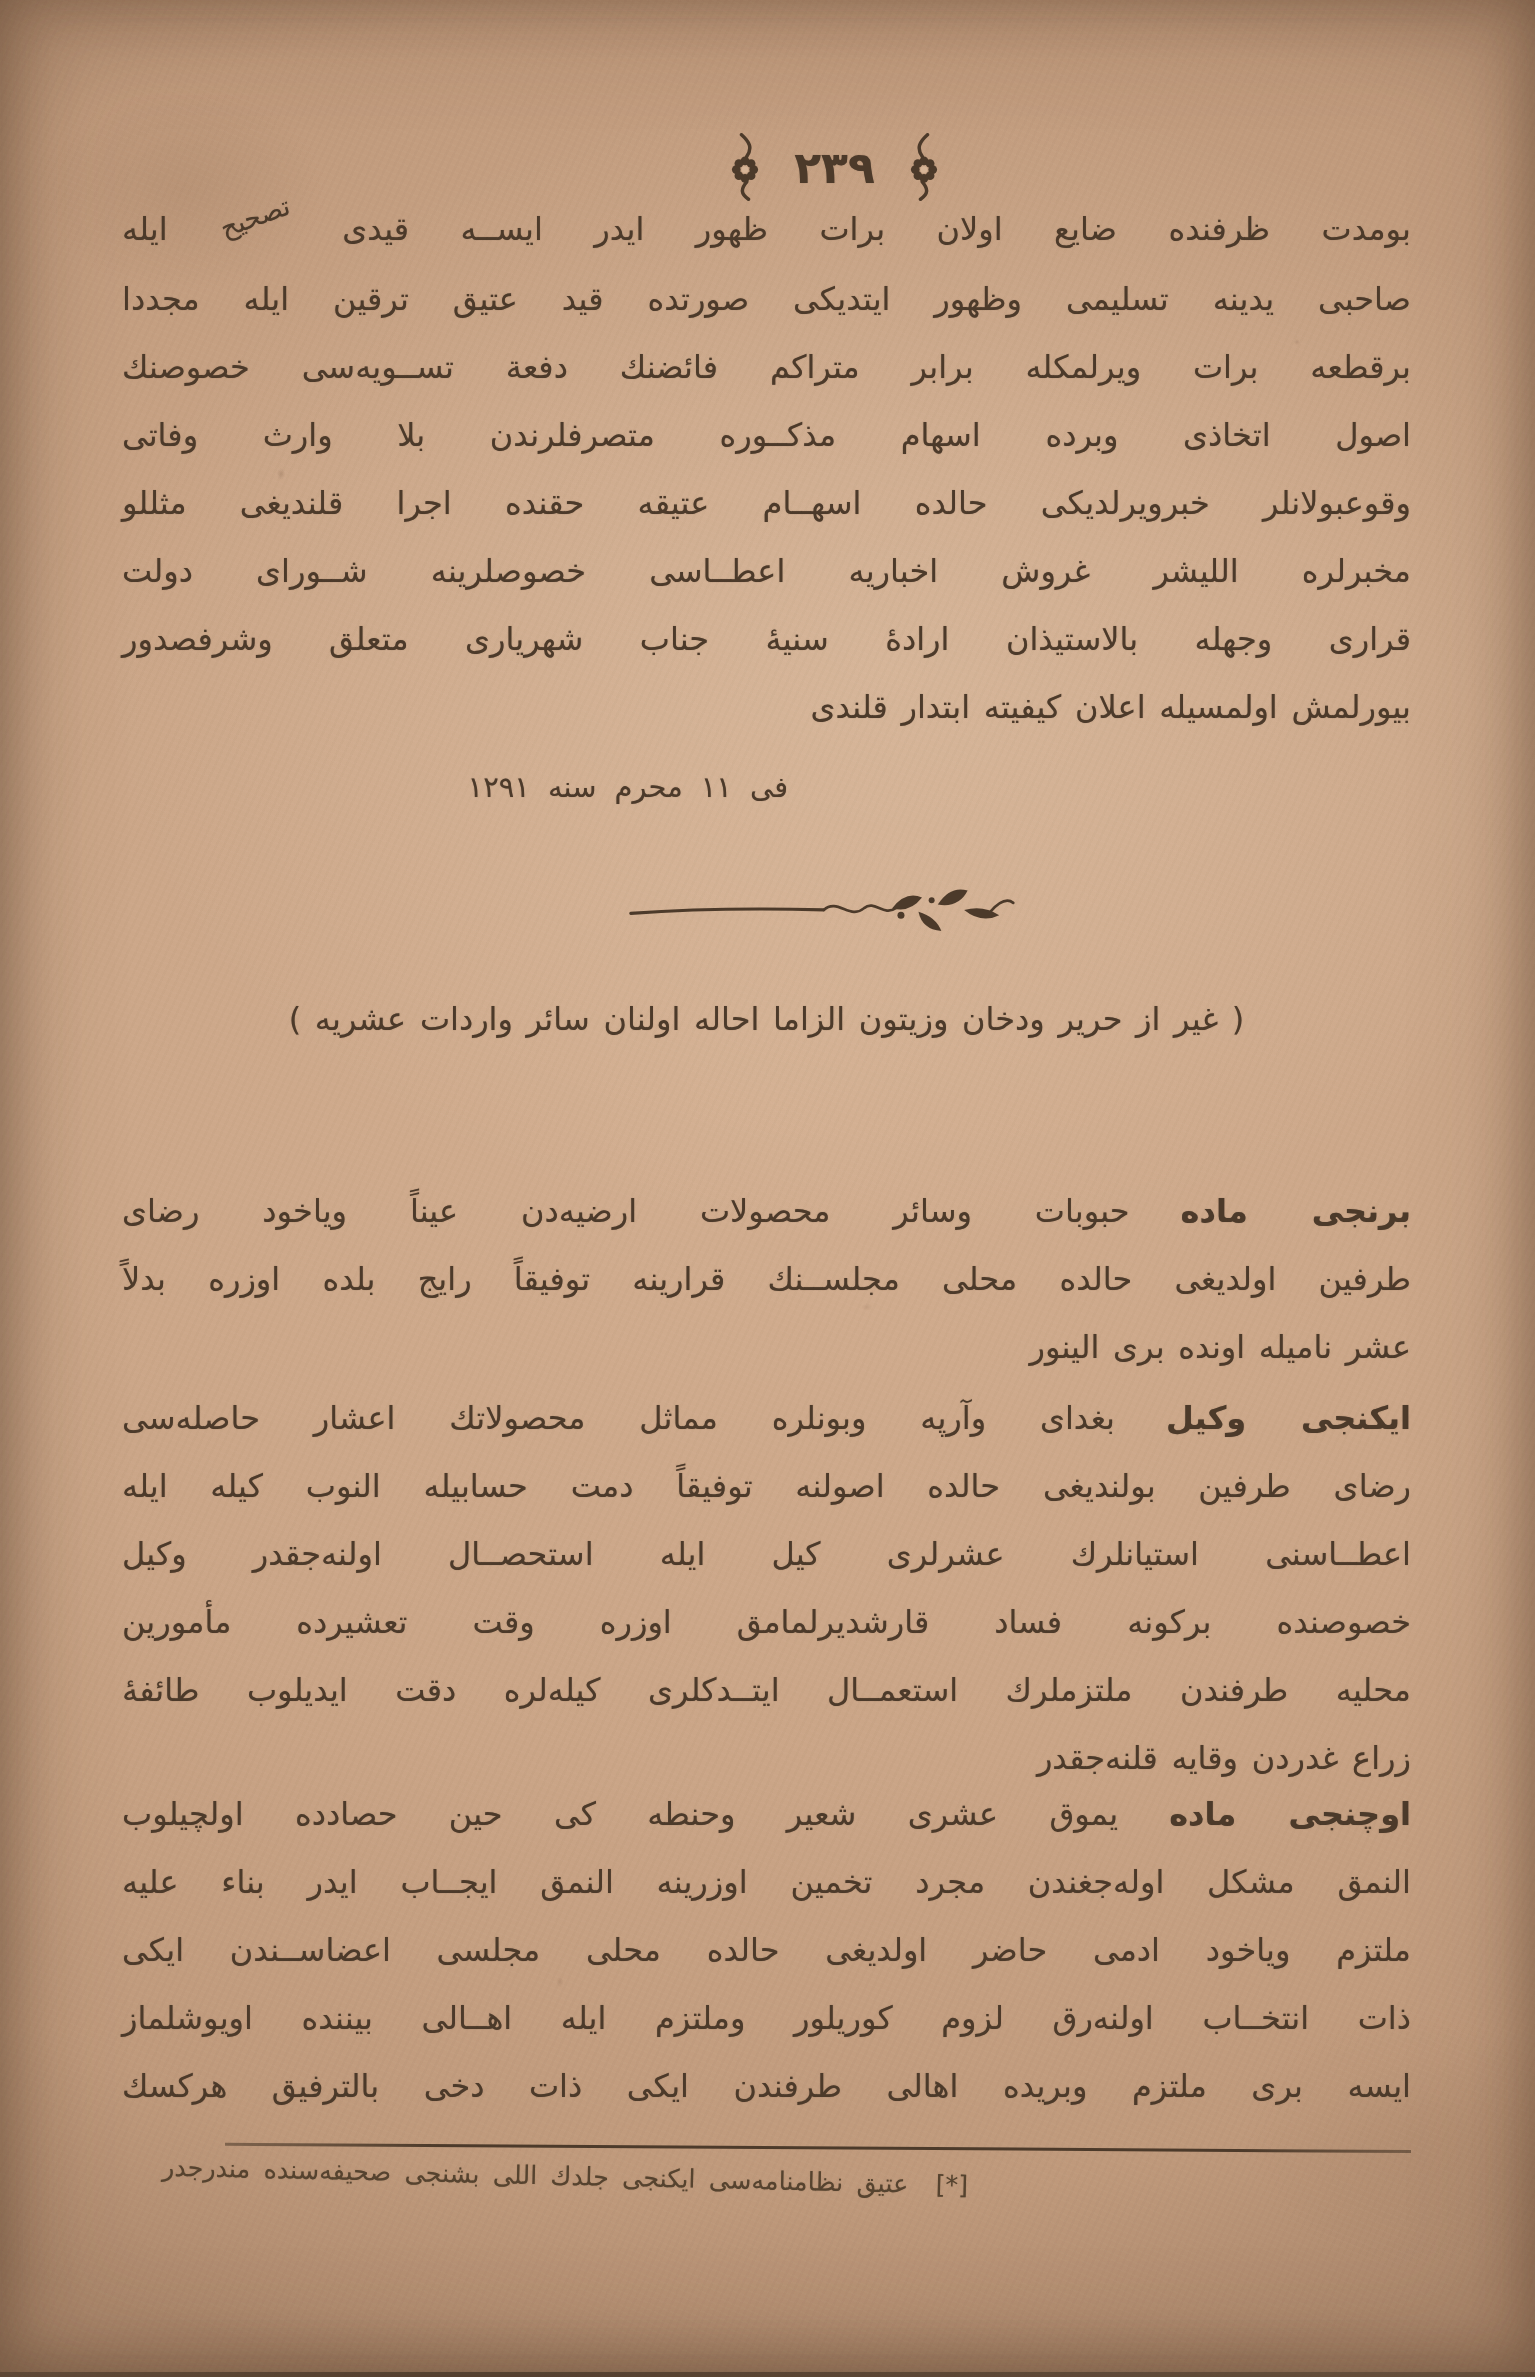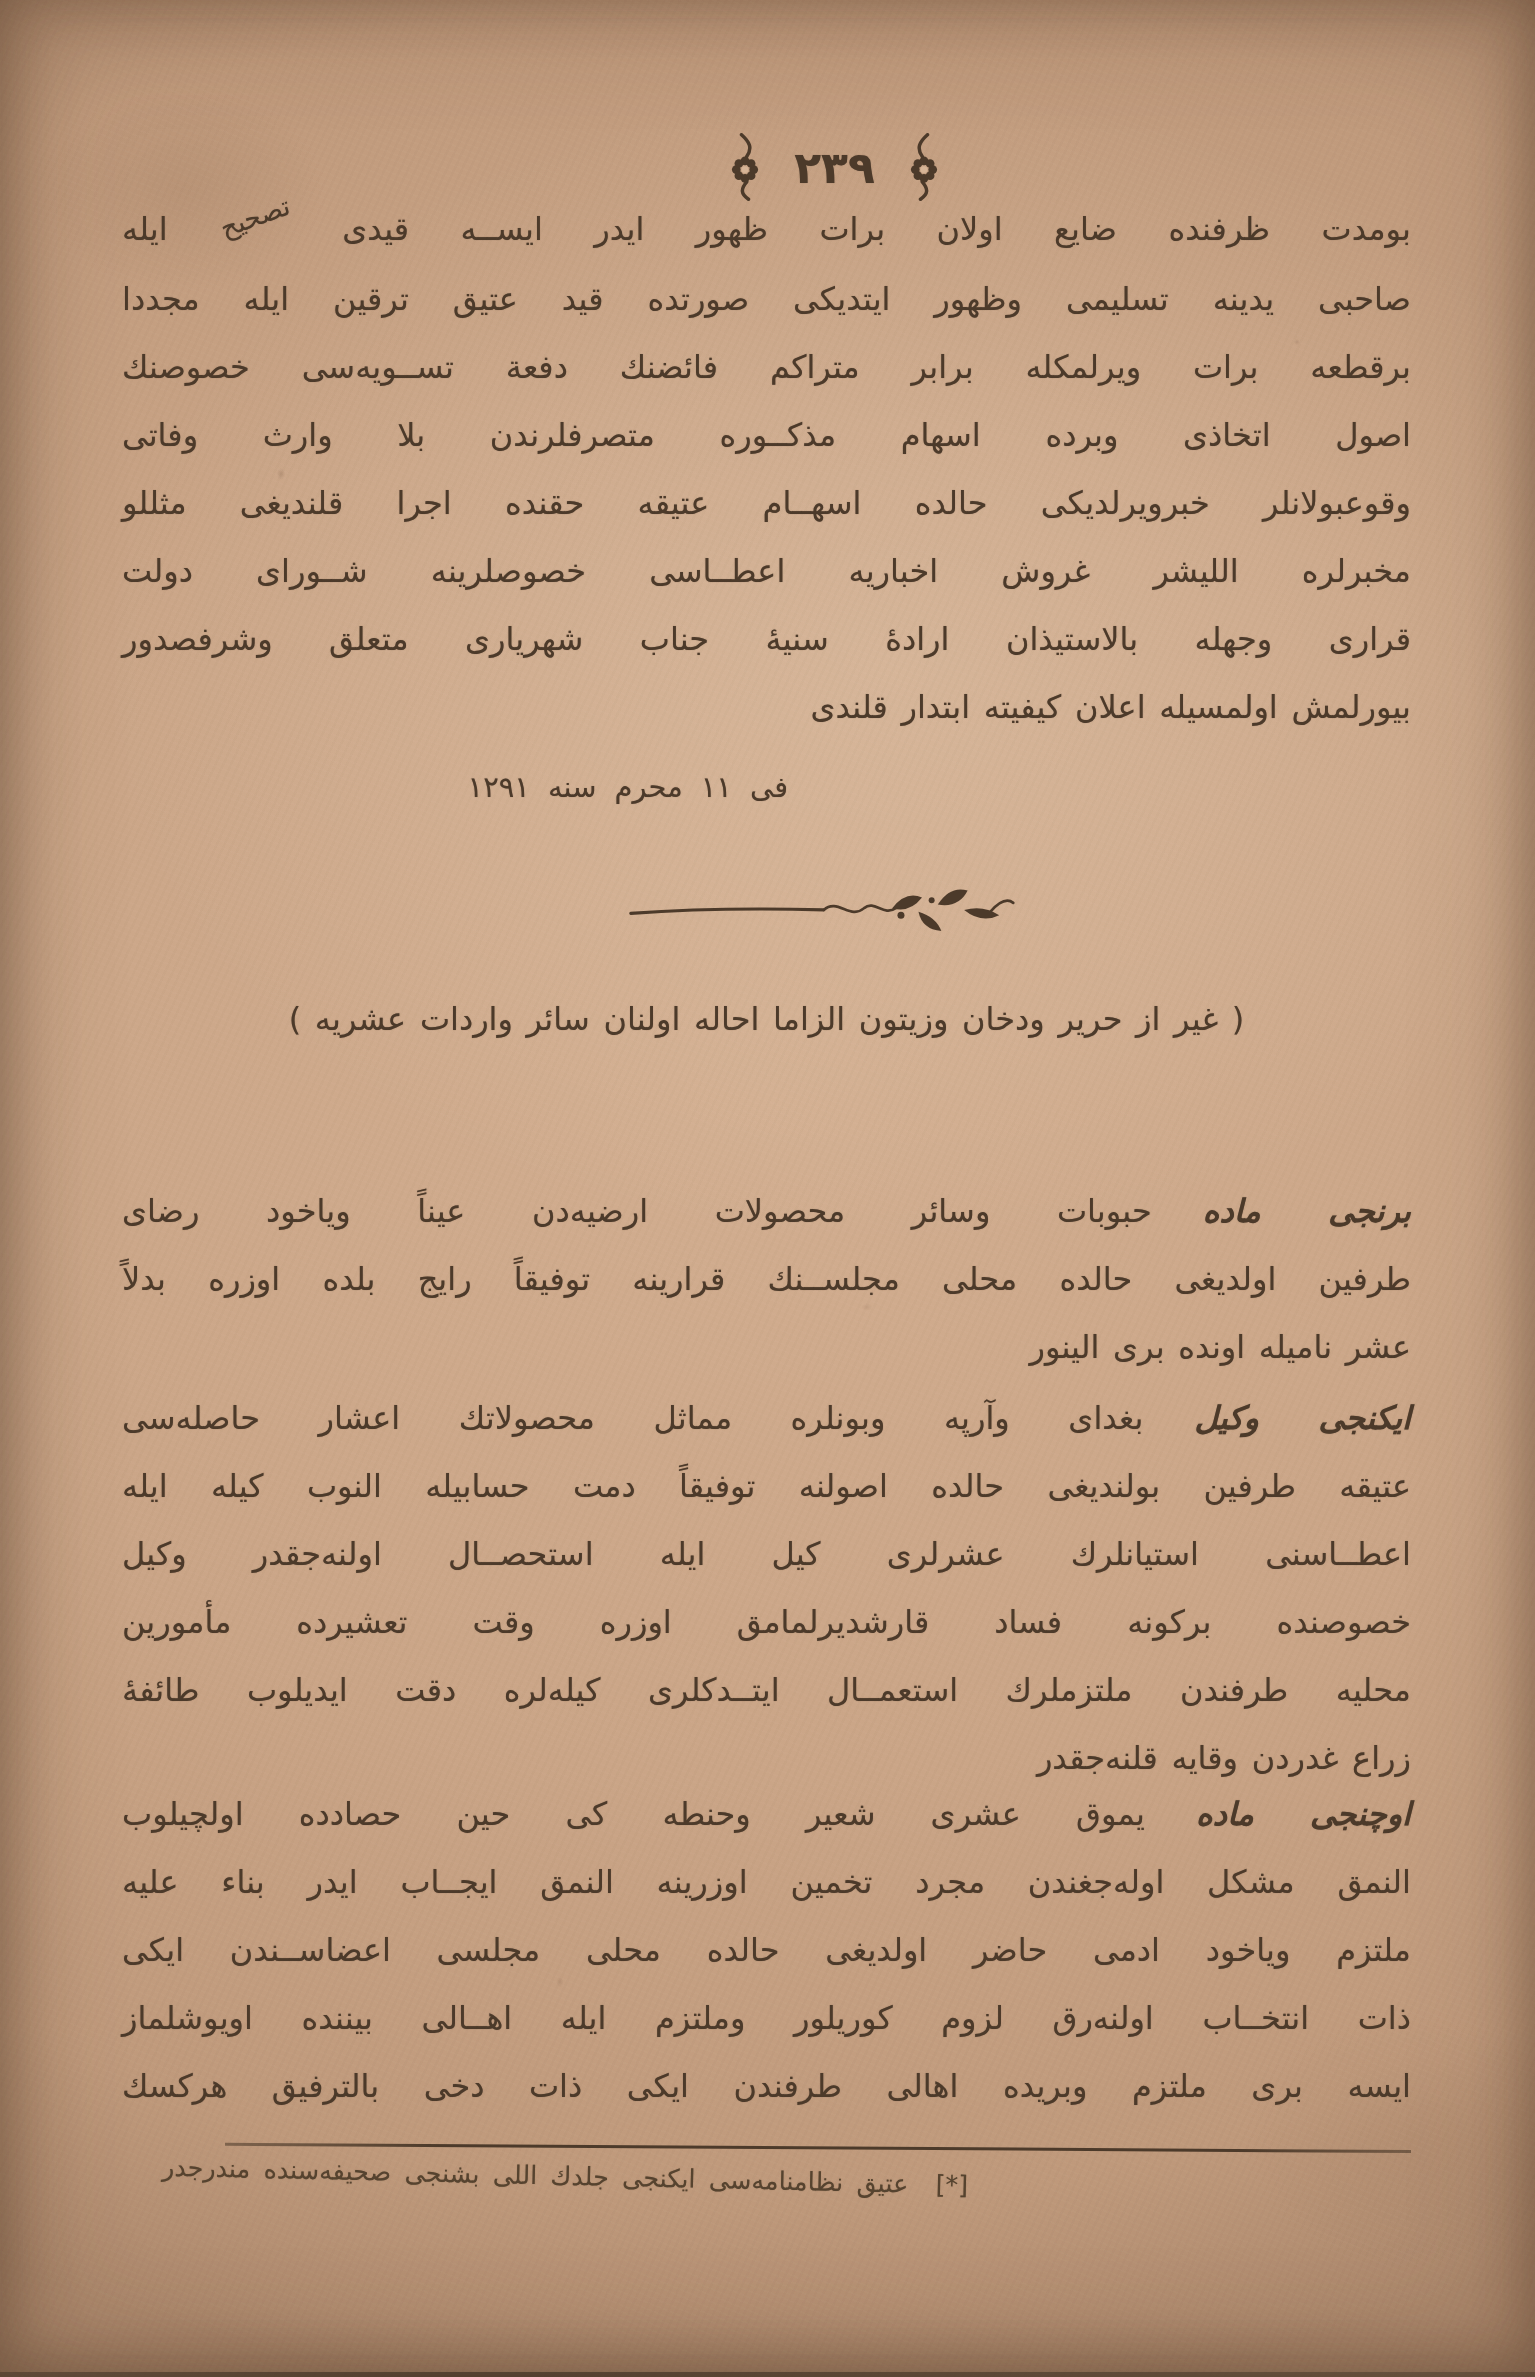"برنجى ماده" .article-label { font-style: italic -> none }
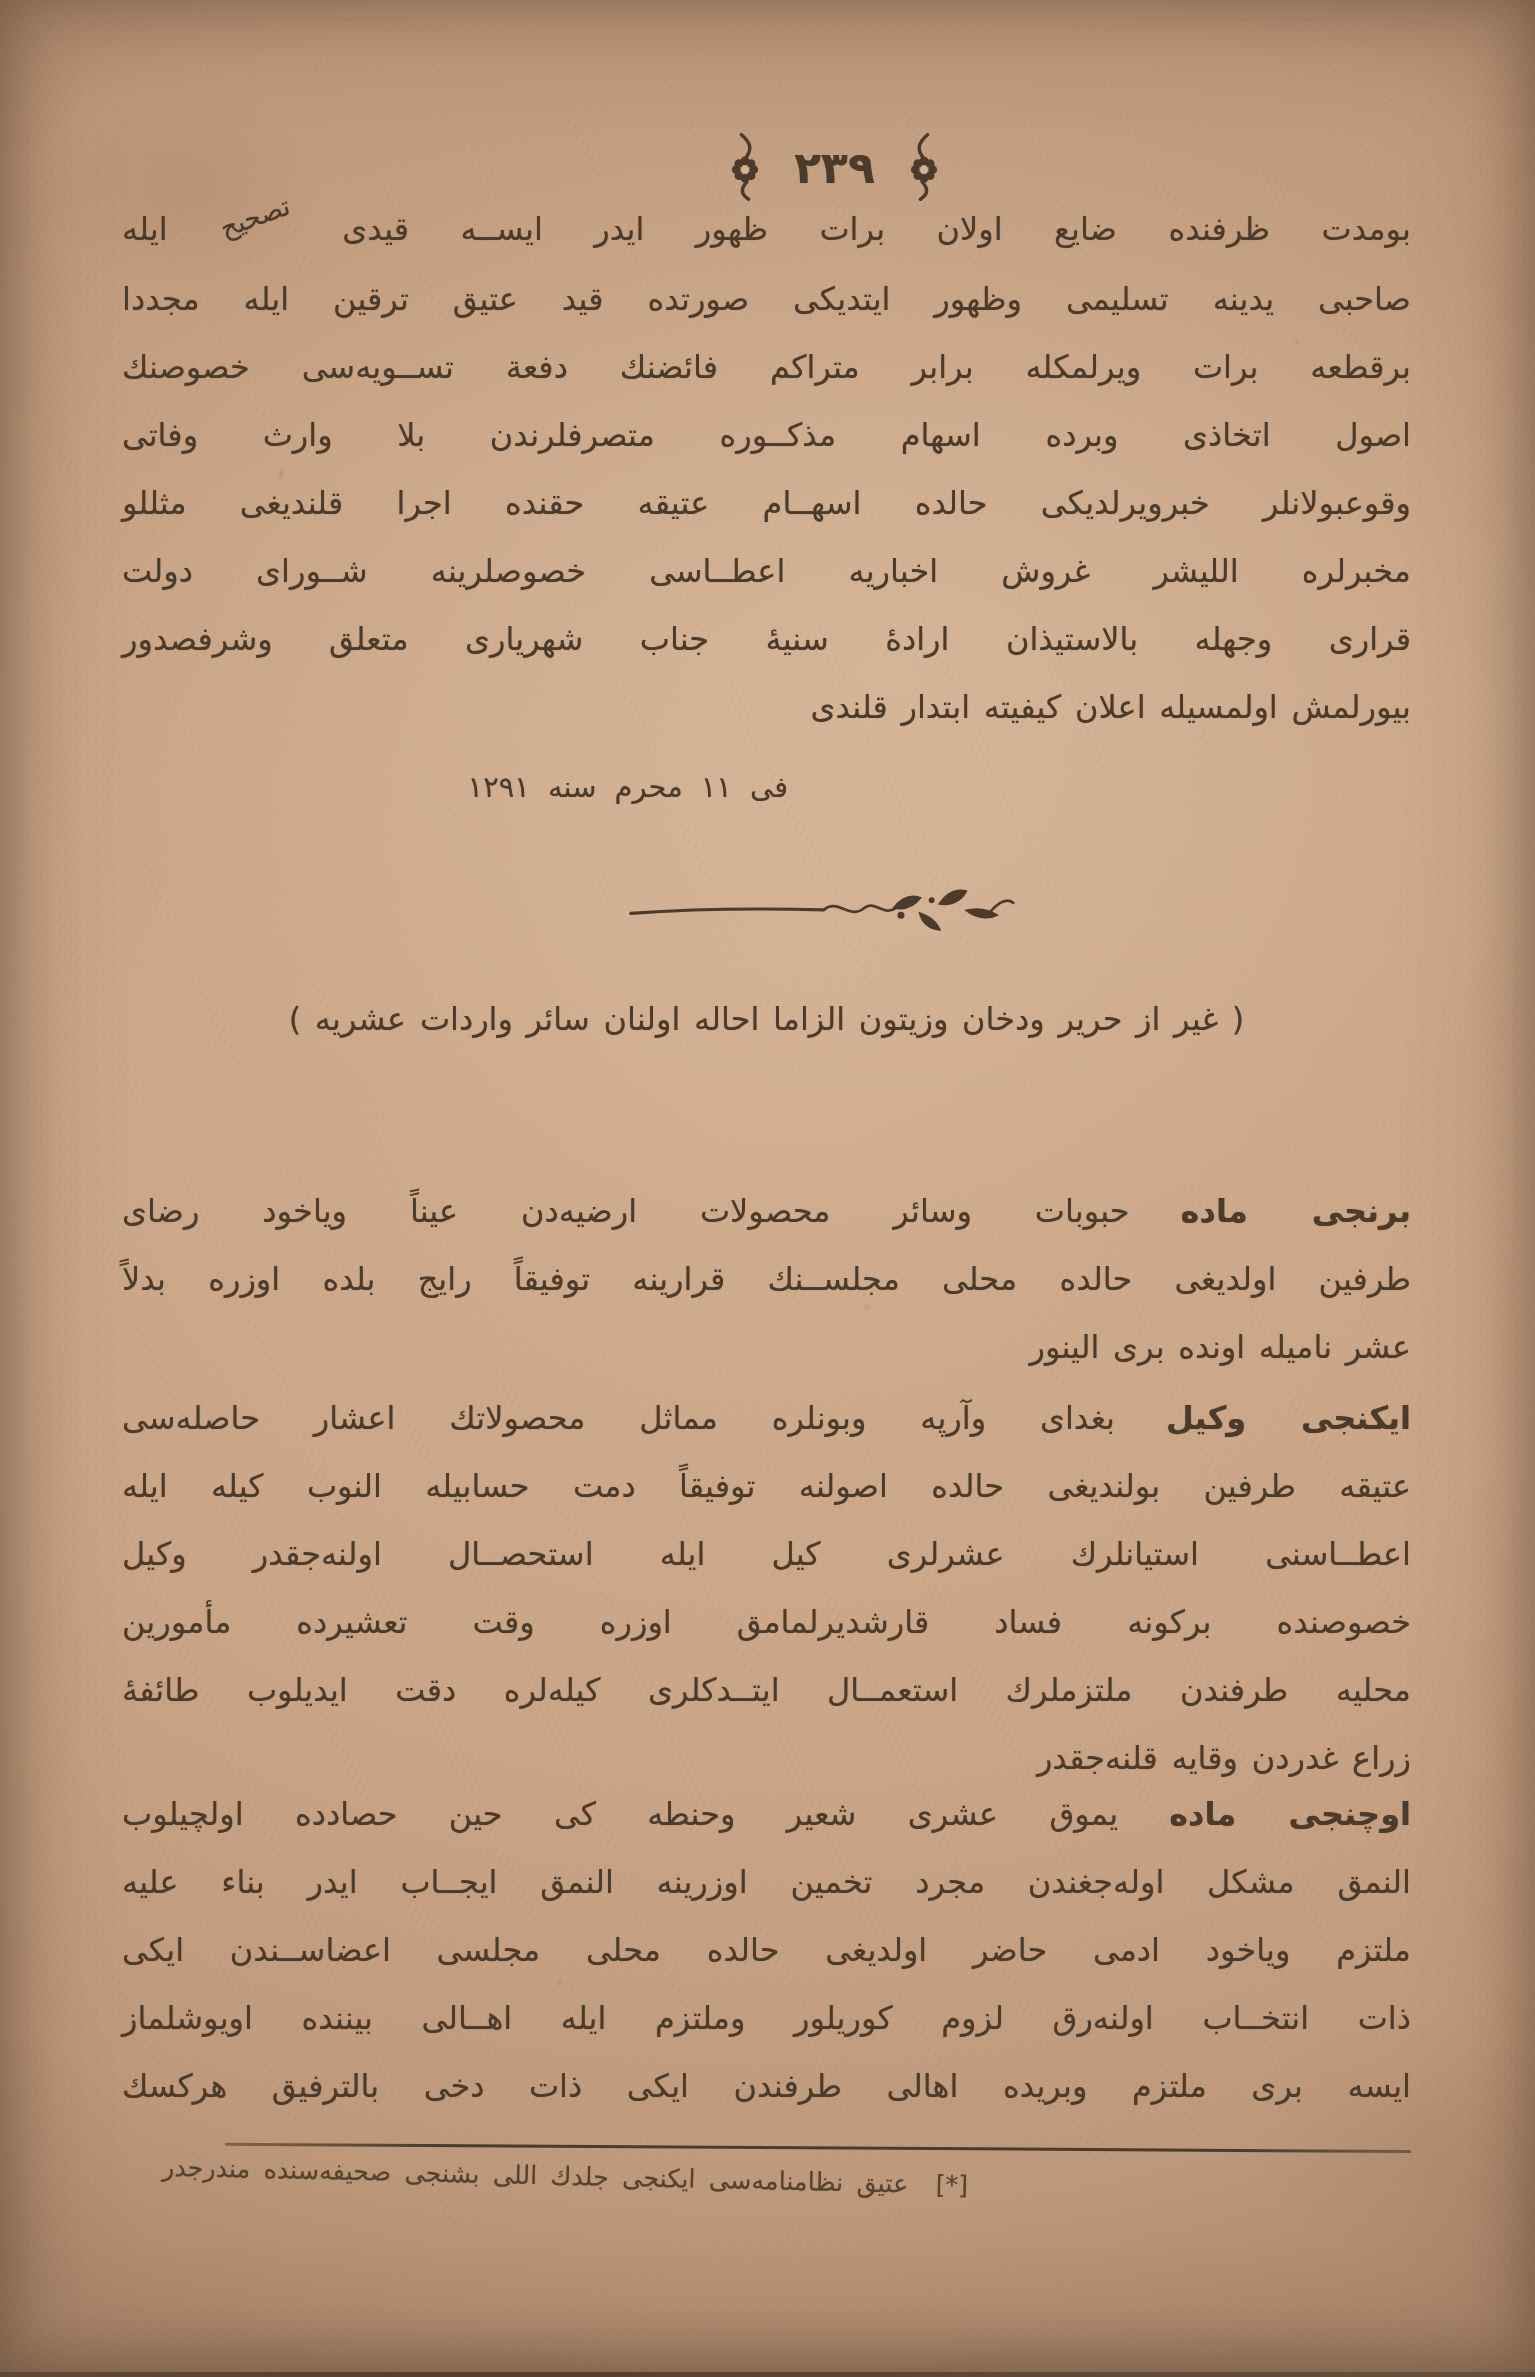"عتيقه طرفين بولنديغى حالده اصولنه" div.line { text: عتيقه -> رضاى }
